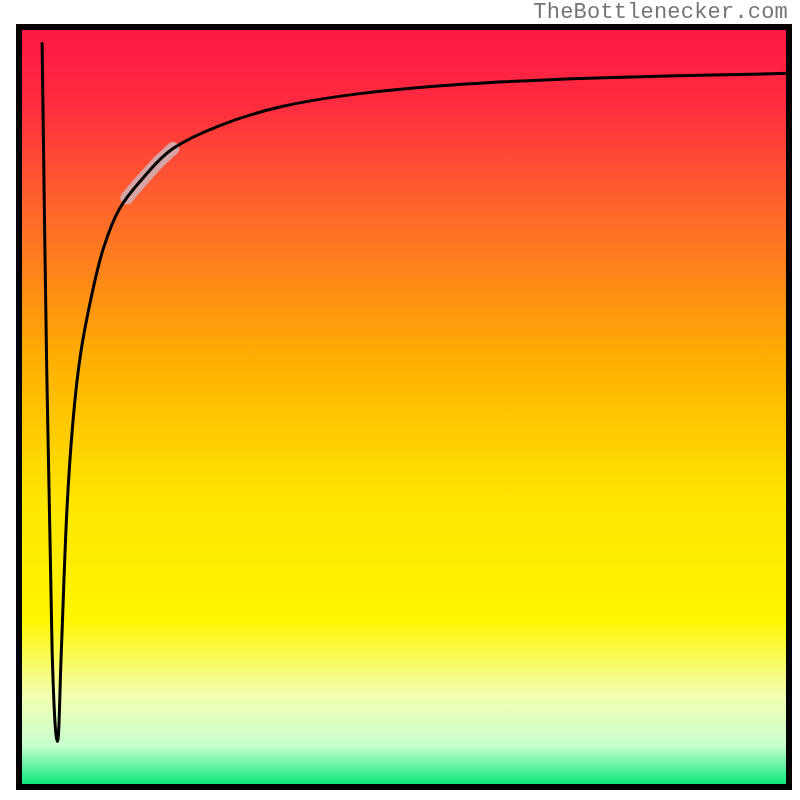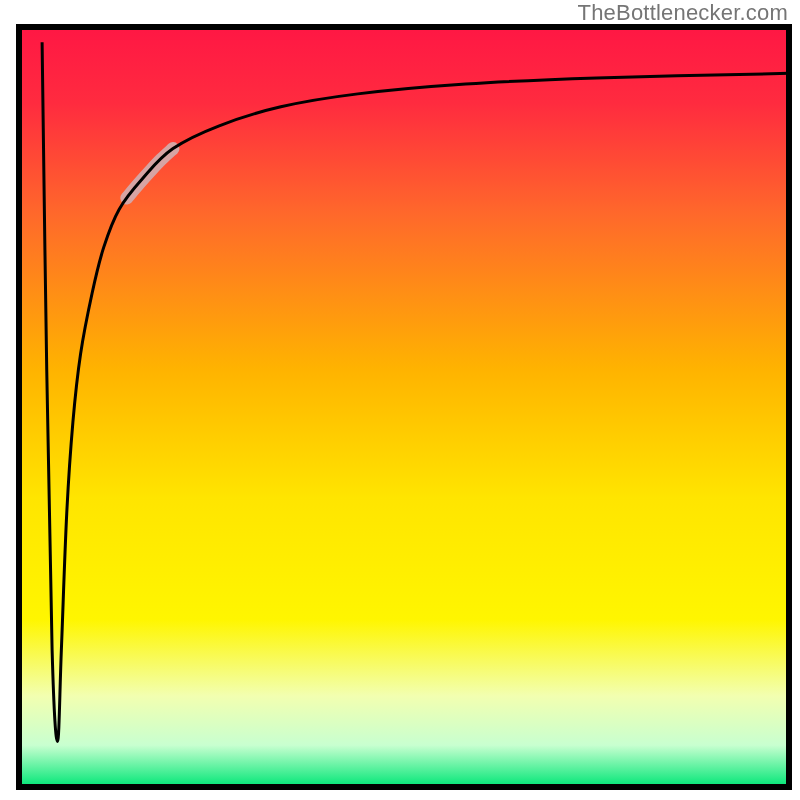"TheBottlenecker.com" .source-label { font-family: Liberation Sans, sans-serif -> Liberation Mono, monospace }
